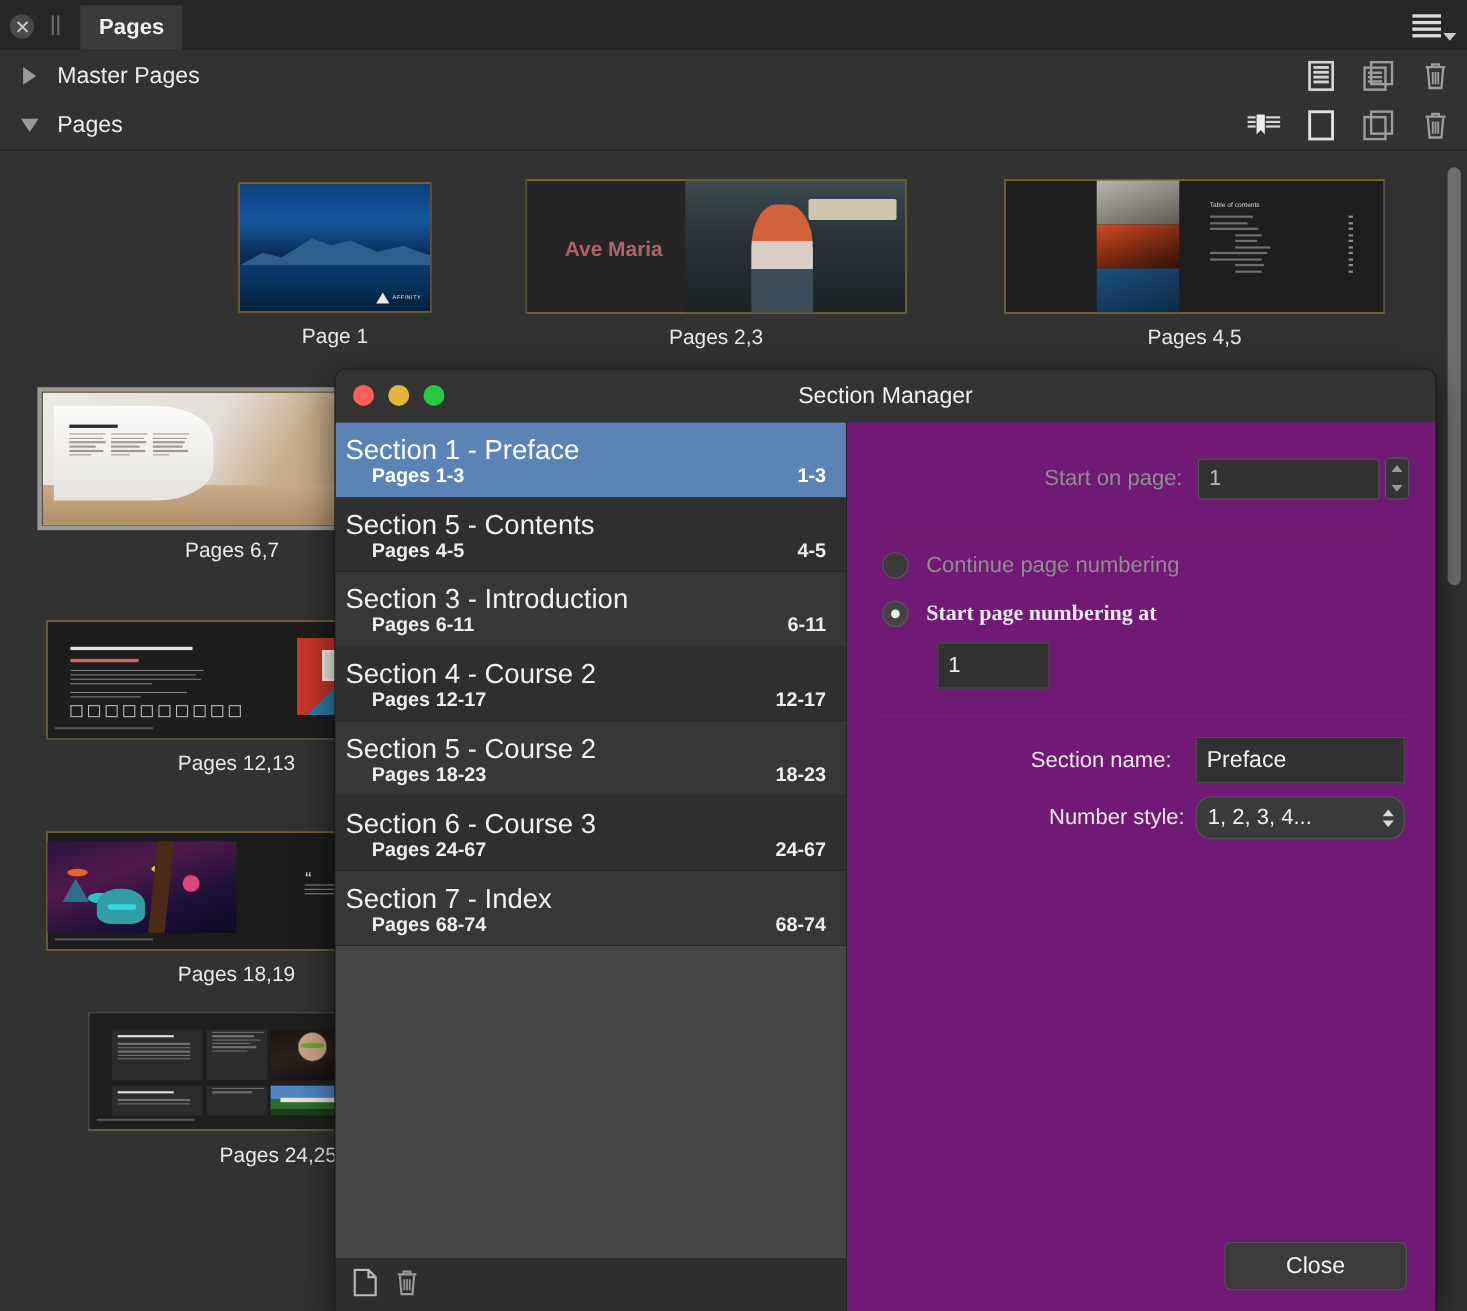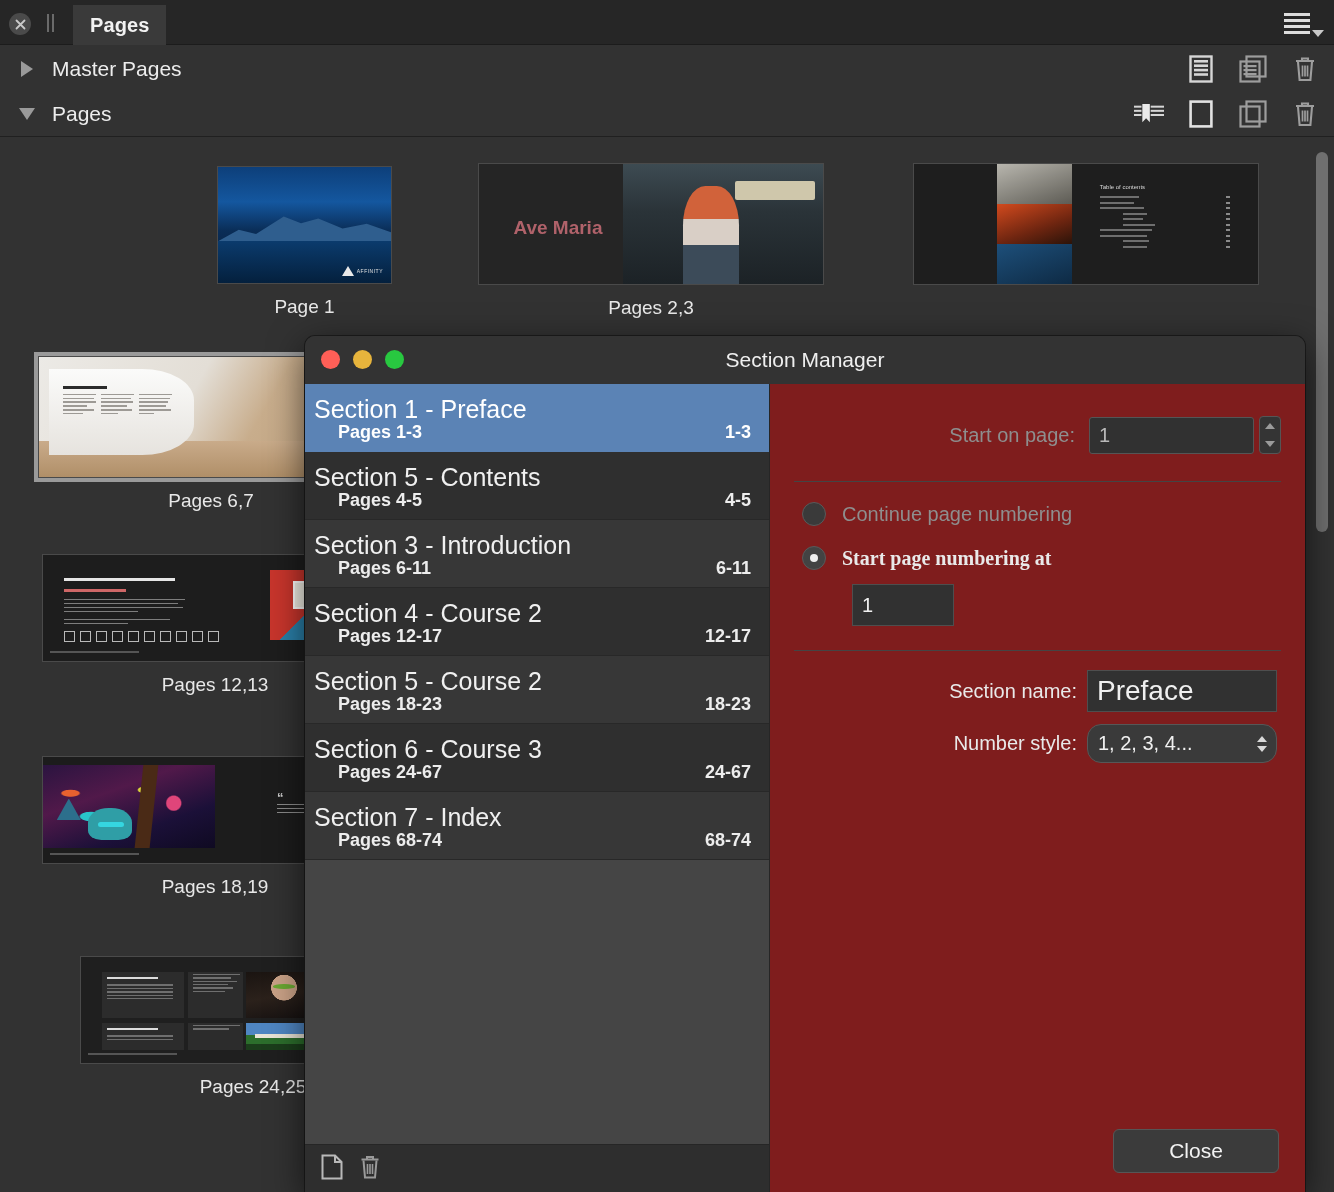"Pages 4,5" div.tcap { html: none -> <div>Pages 4,5</div> }
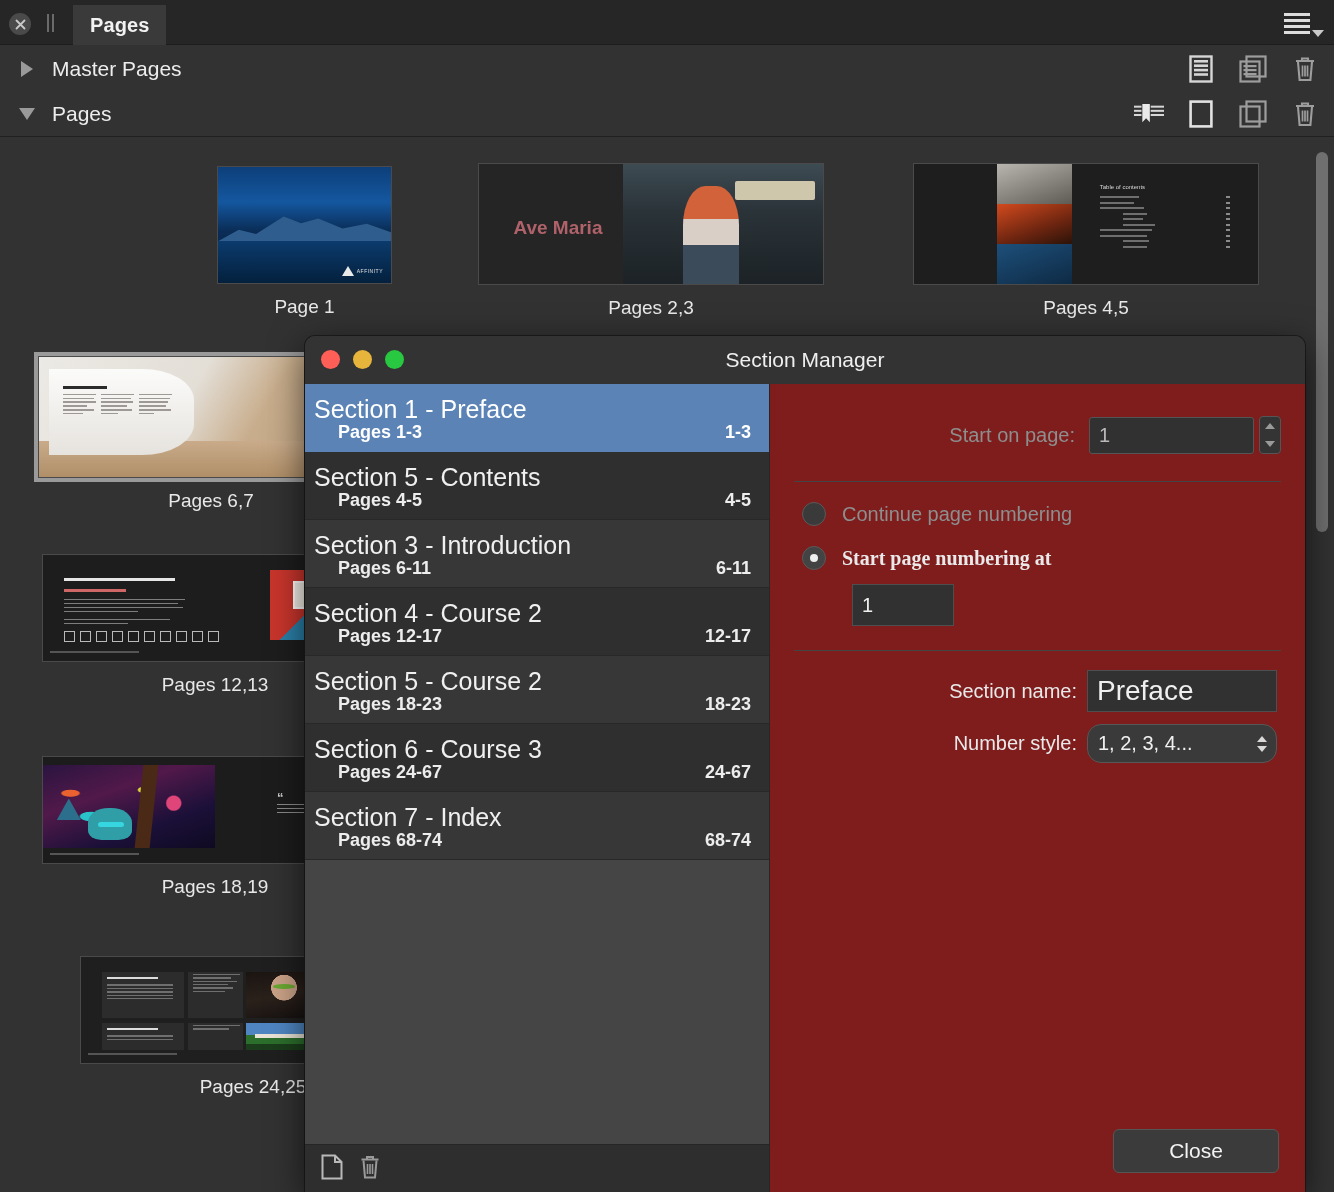"Start on page:" .detail-col { background: #7f1d1d -> #701a75 }
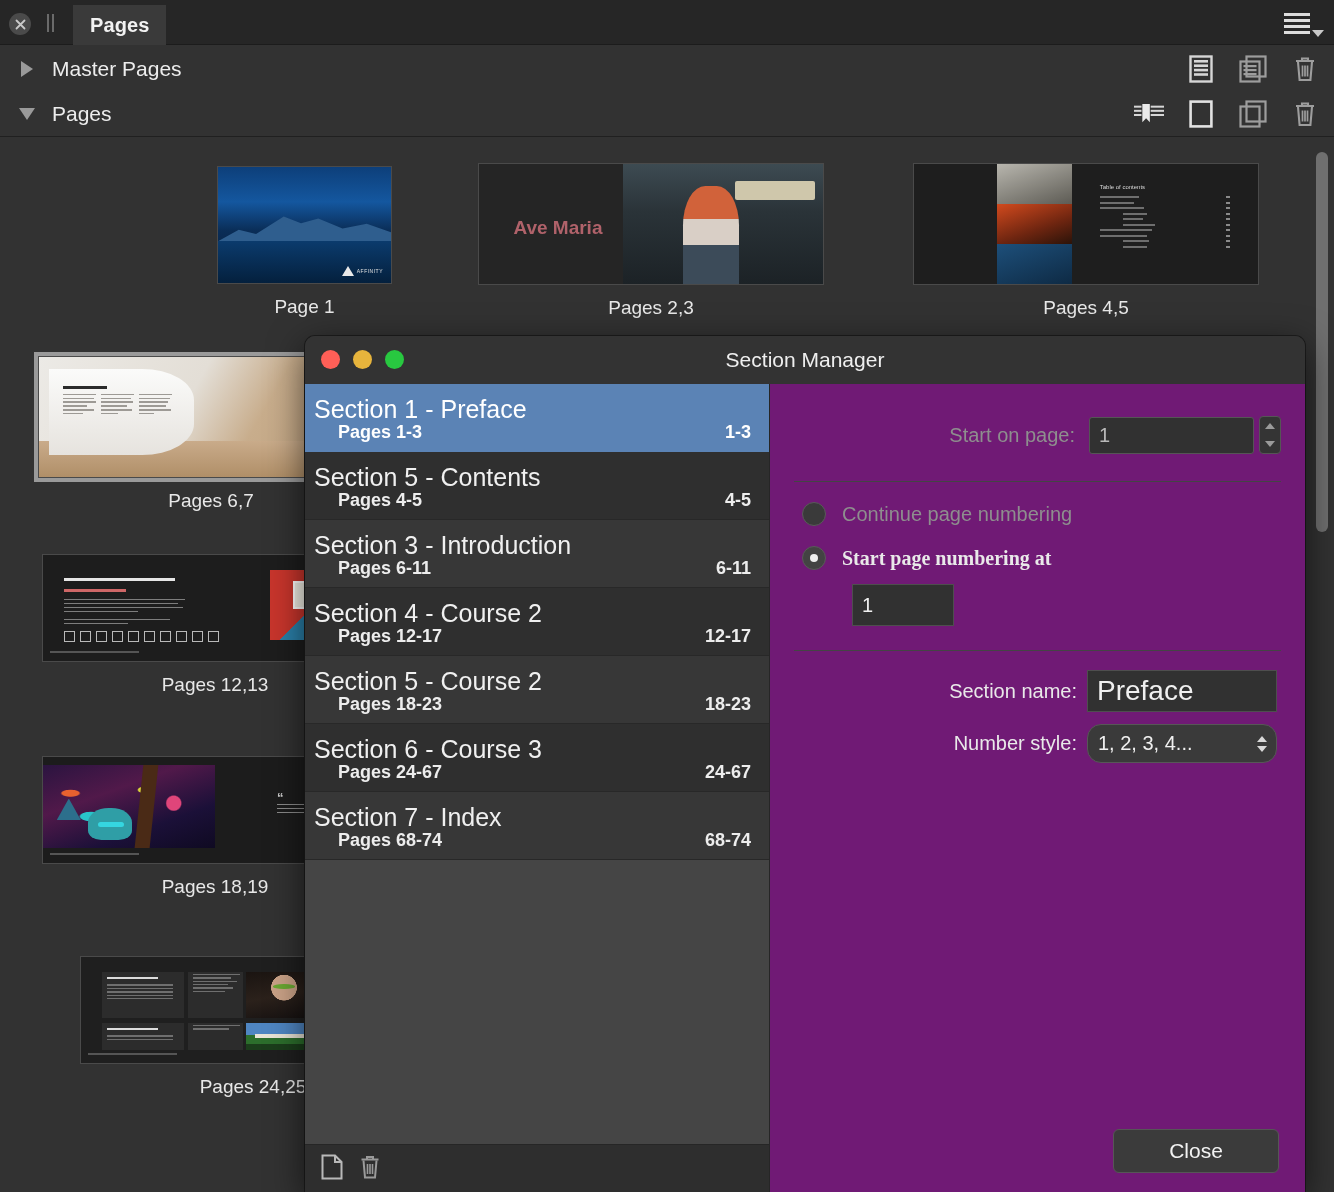"Pages 12,13" div.tile { top: 416px -> 426px }
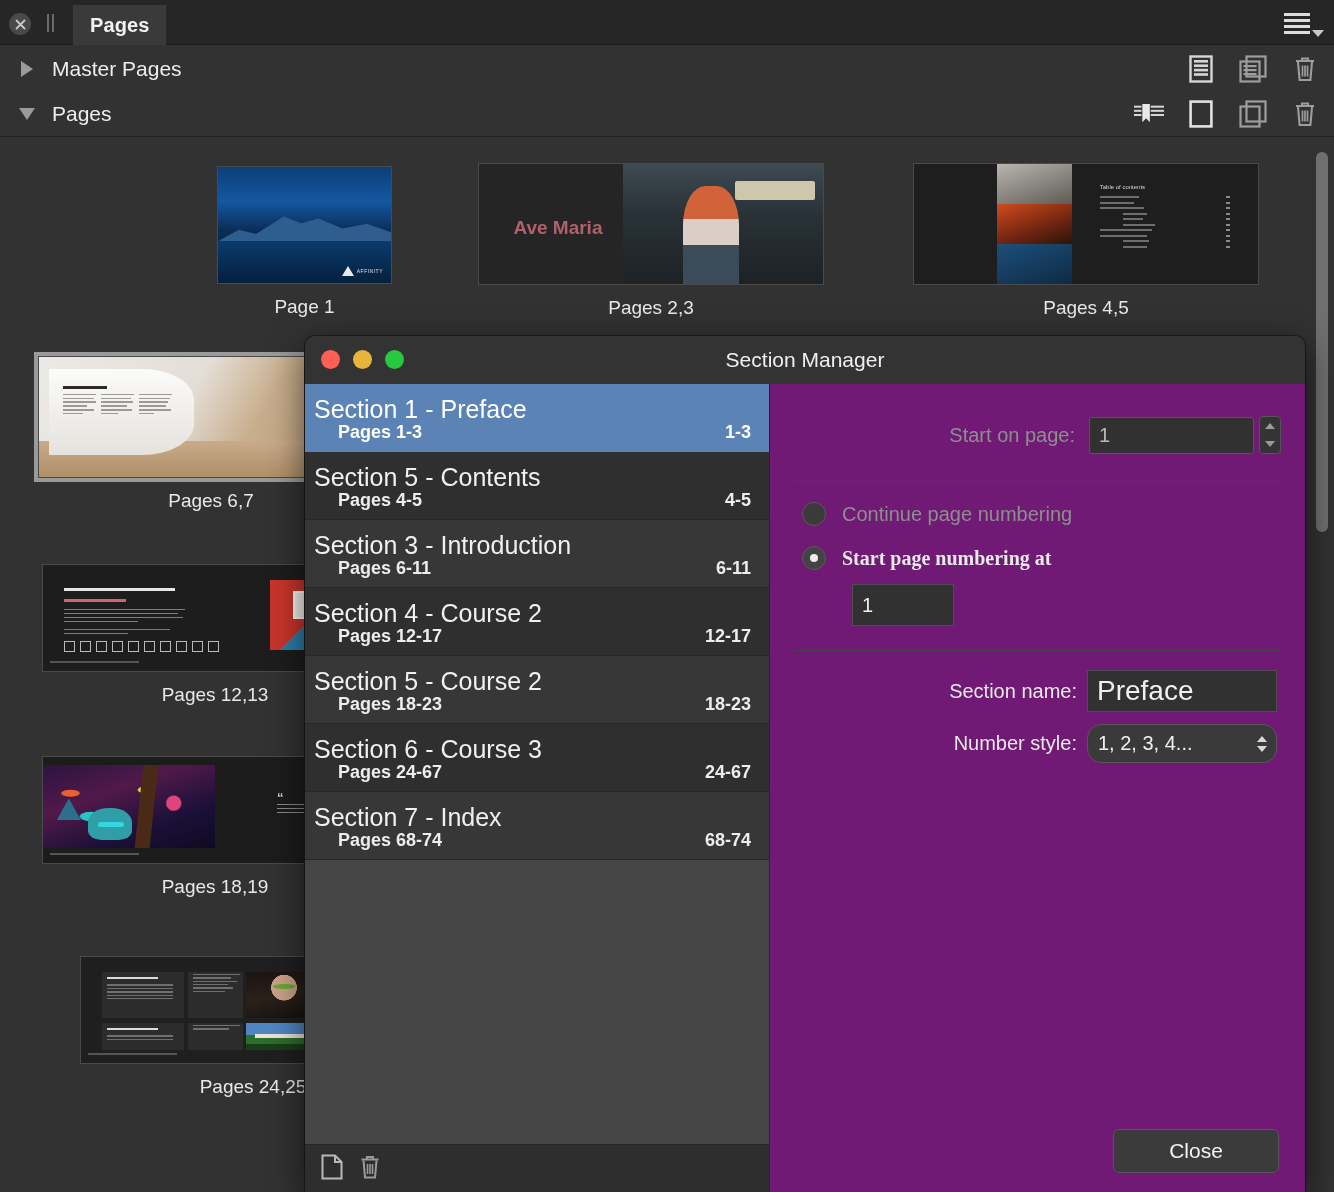"Preface" input.inp { font-size: 28px -> 21px; margin-left: 10px -> 22px }
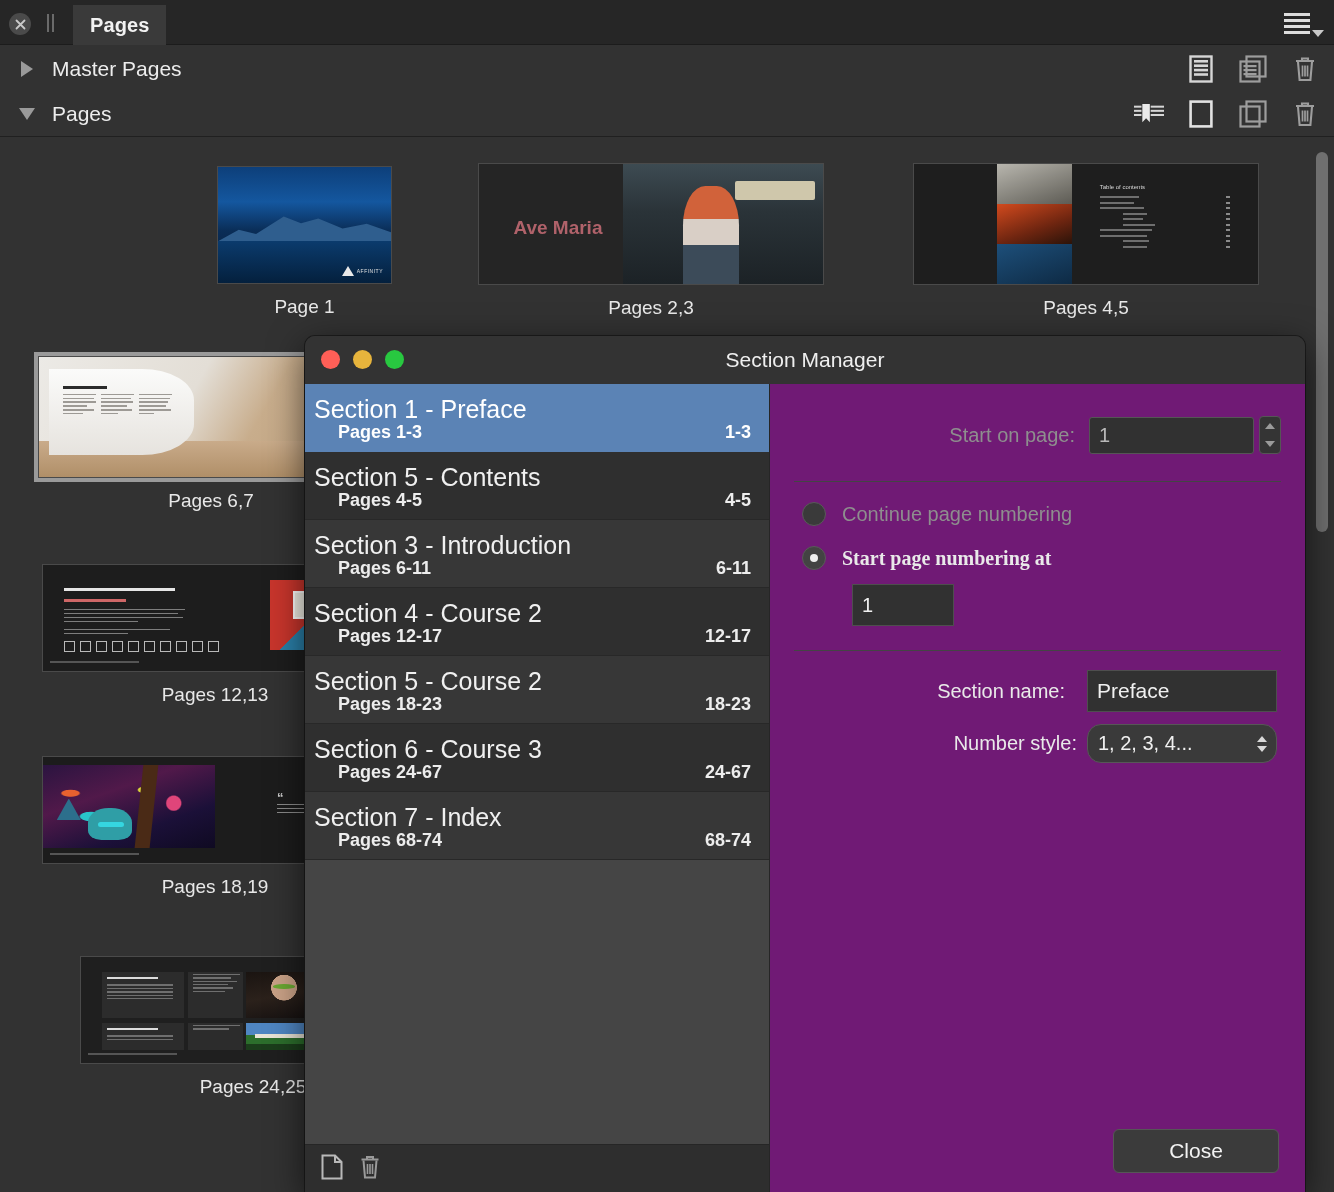"Pages 24,25" div.tile { top: 818px -> 782px }
